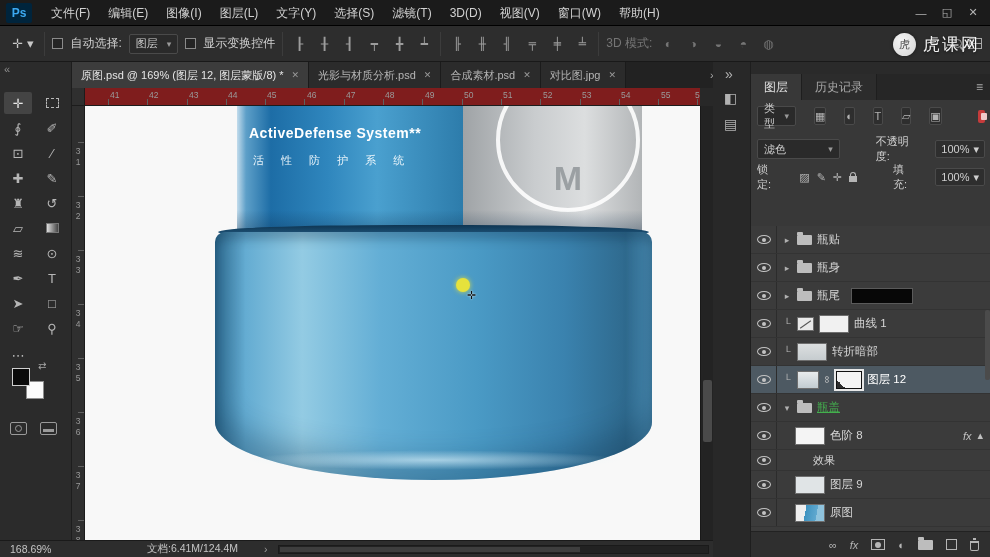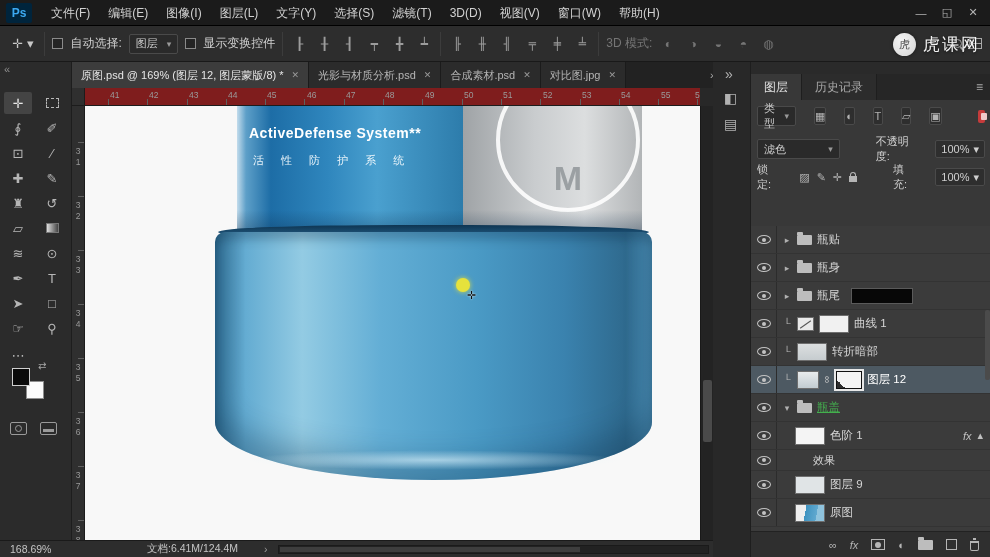"色阶 1" span.lname { text: 1 -> 8 }
